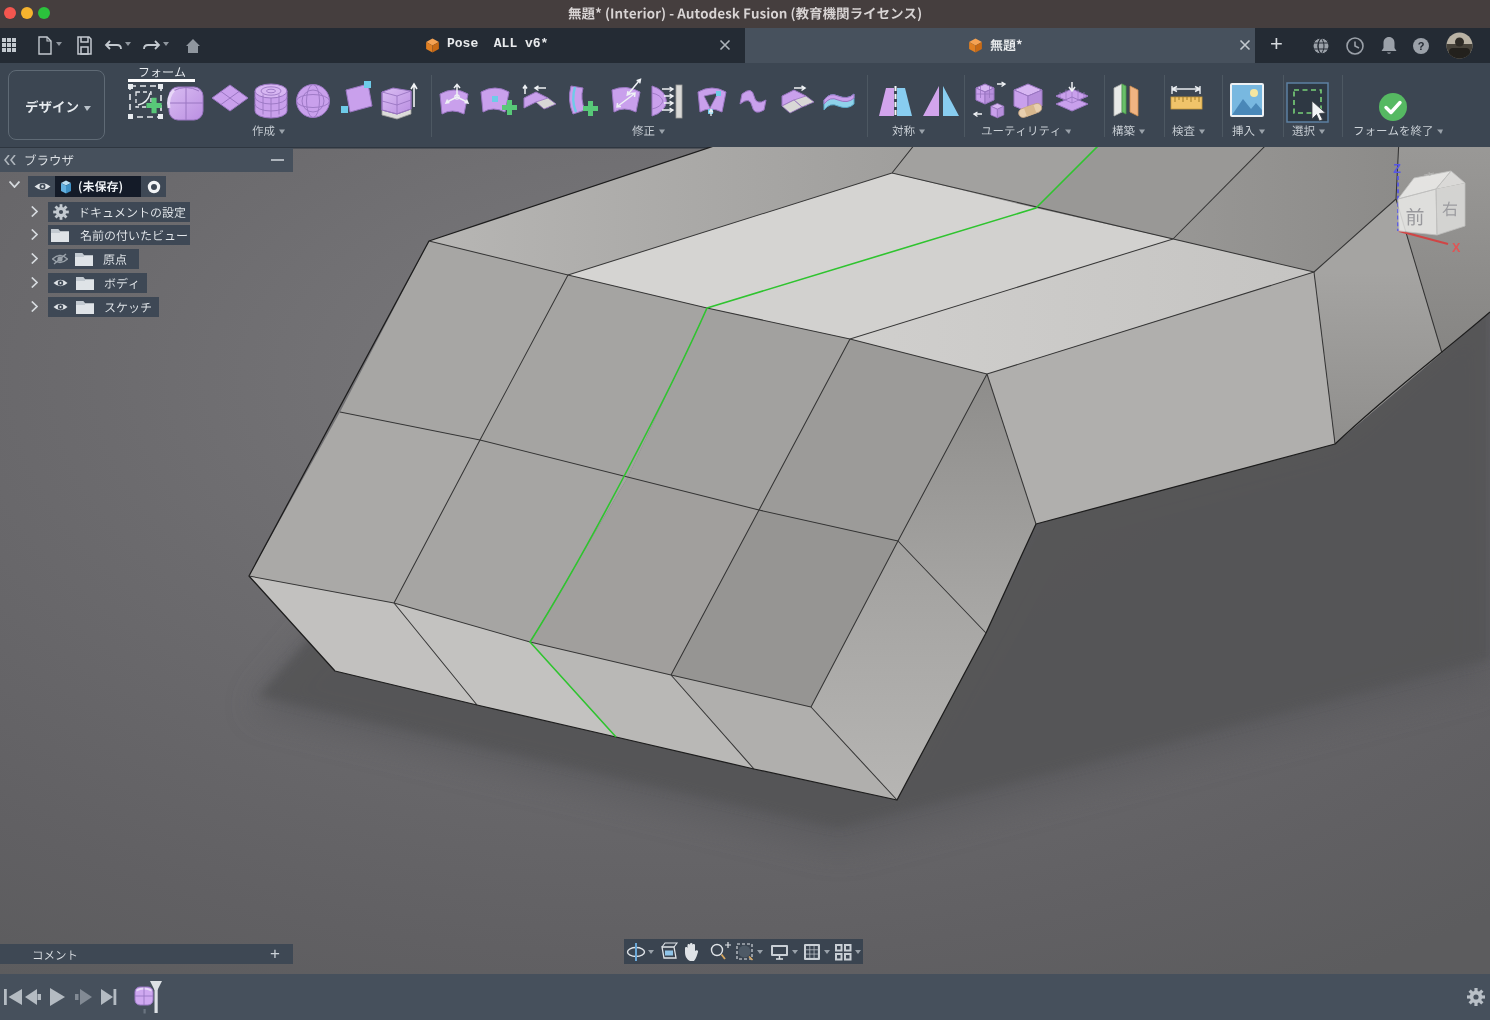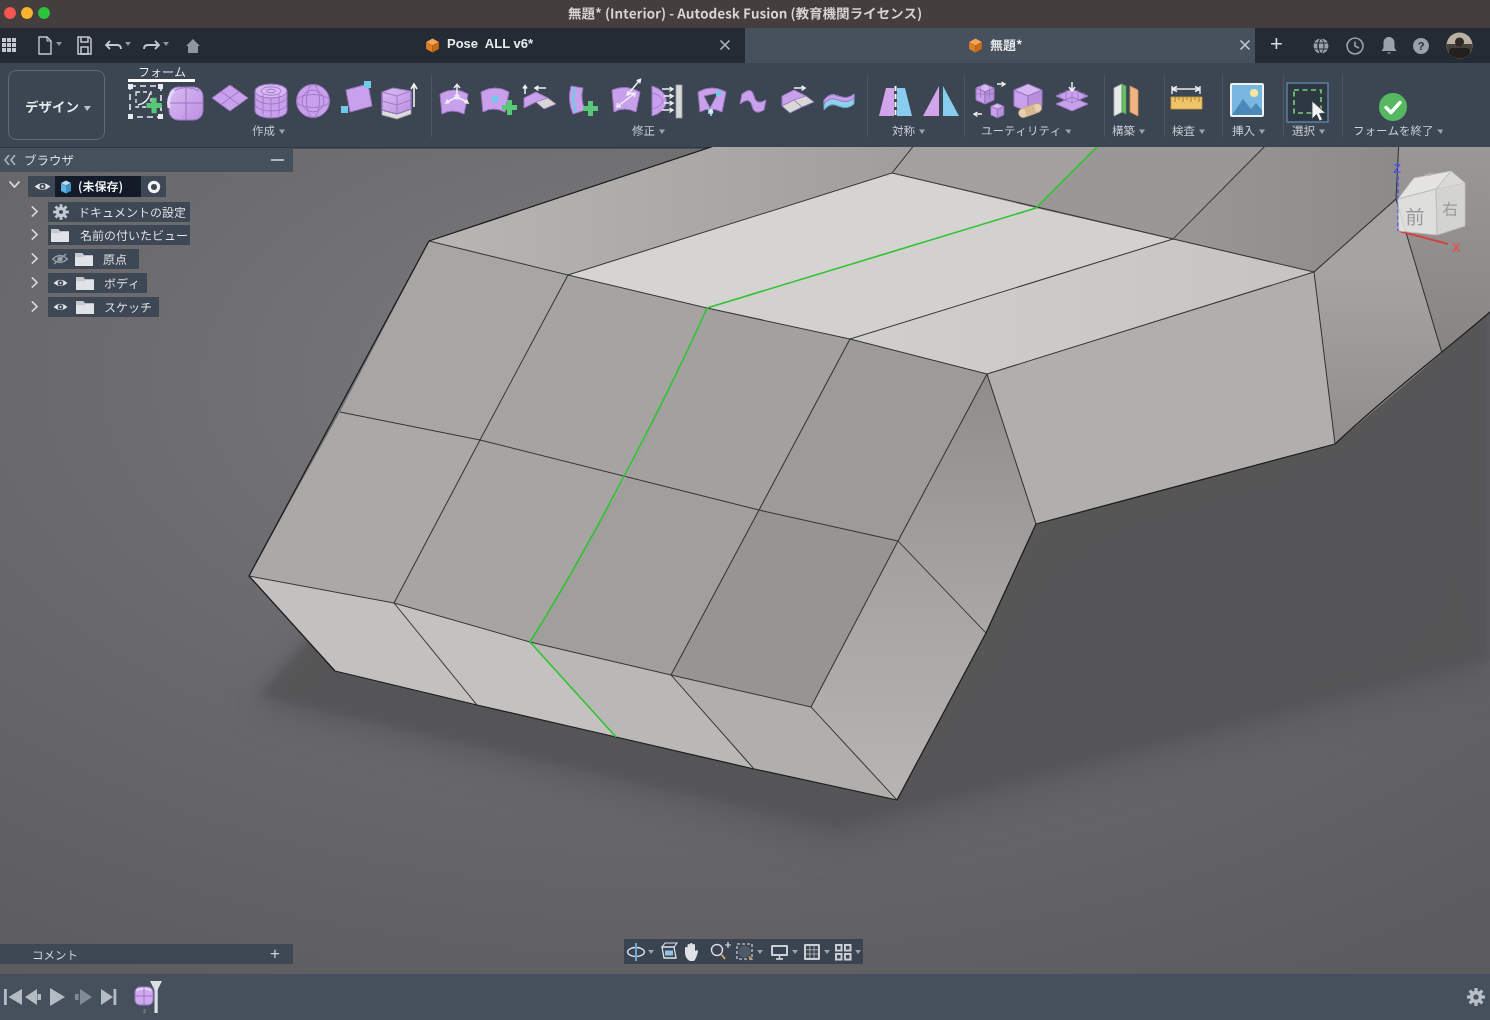"Pose ALL v6*" div.tablab { font-family: none -> Liberation Mono, monospace }
